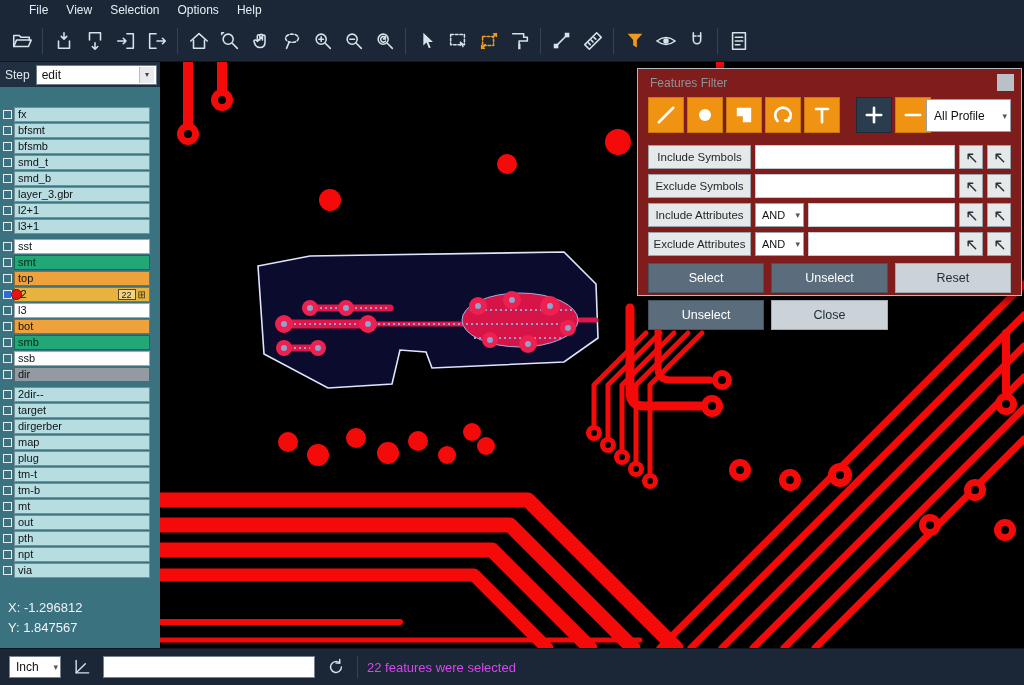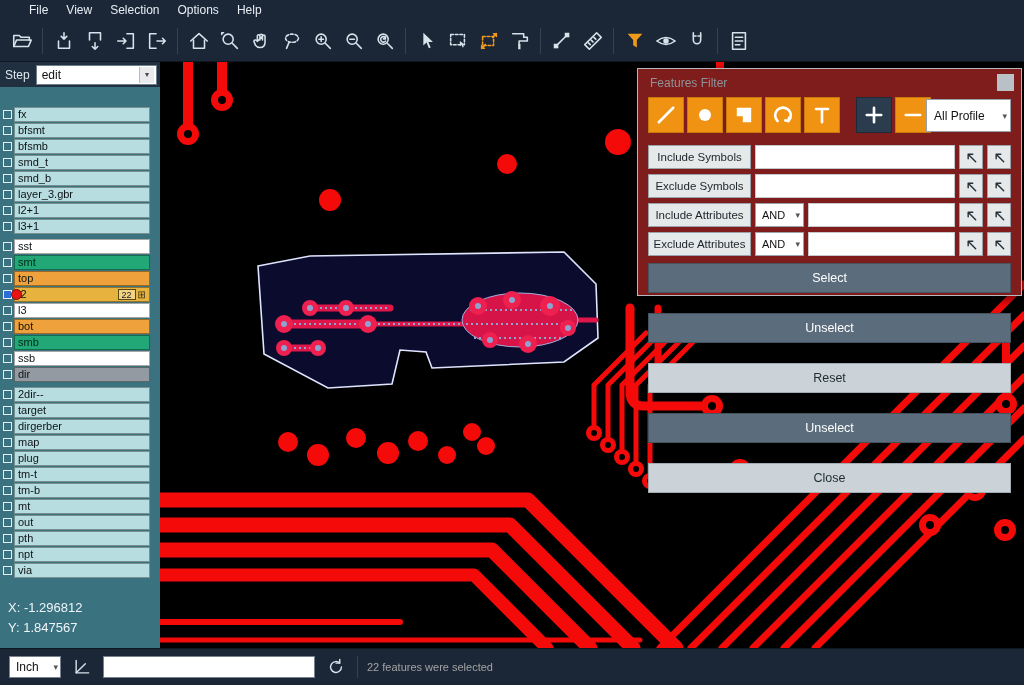"Select" .dlg-btns { gap: 20px -> 7px; grid-template-columns: 1fr -> 1fr 1fr 1fr }
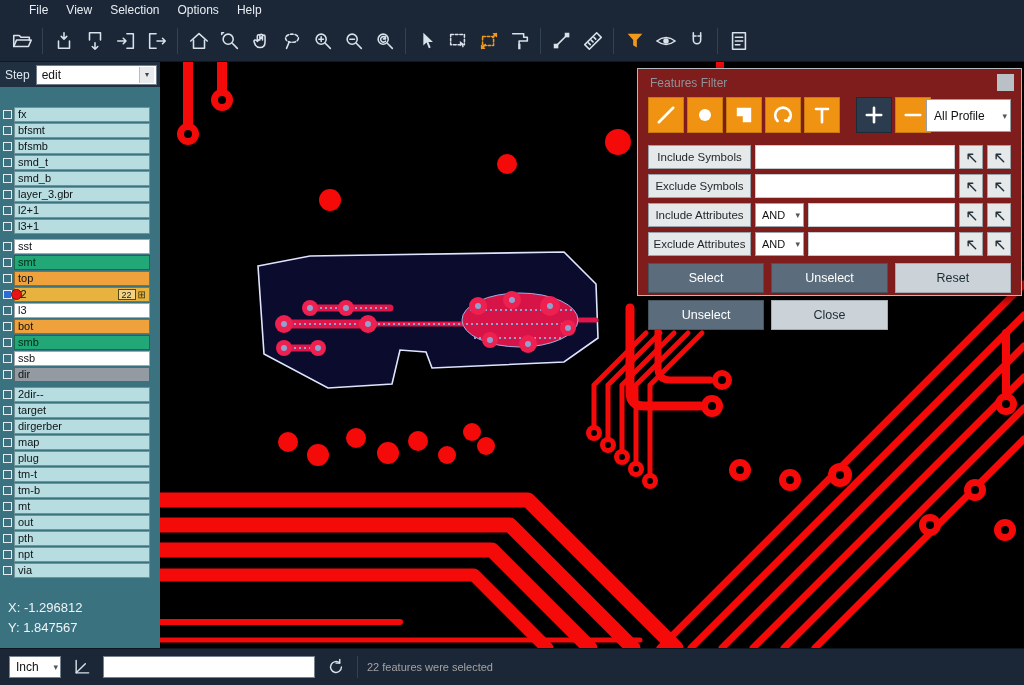"22 features were selected" .status-msg { color: #a3a3a3 -> #d946ef; font-size: 11px -> 13px }
